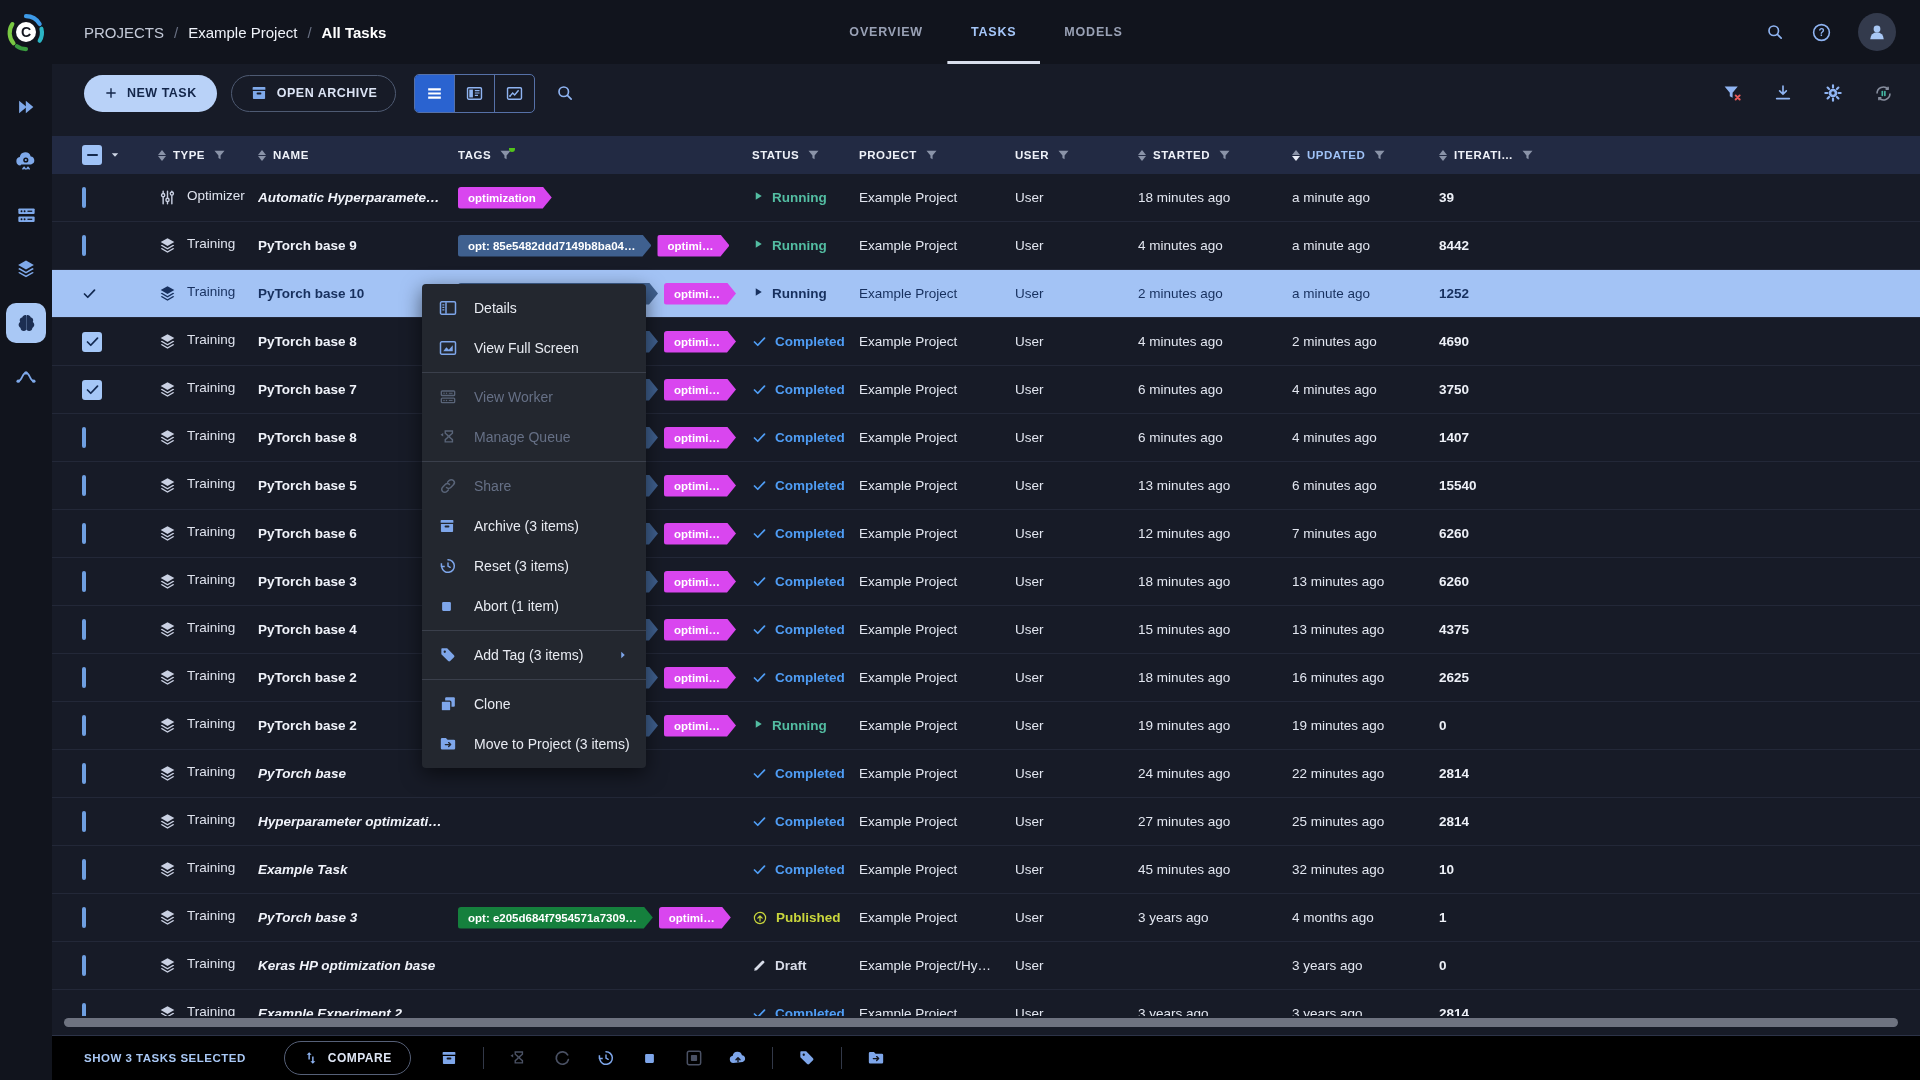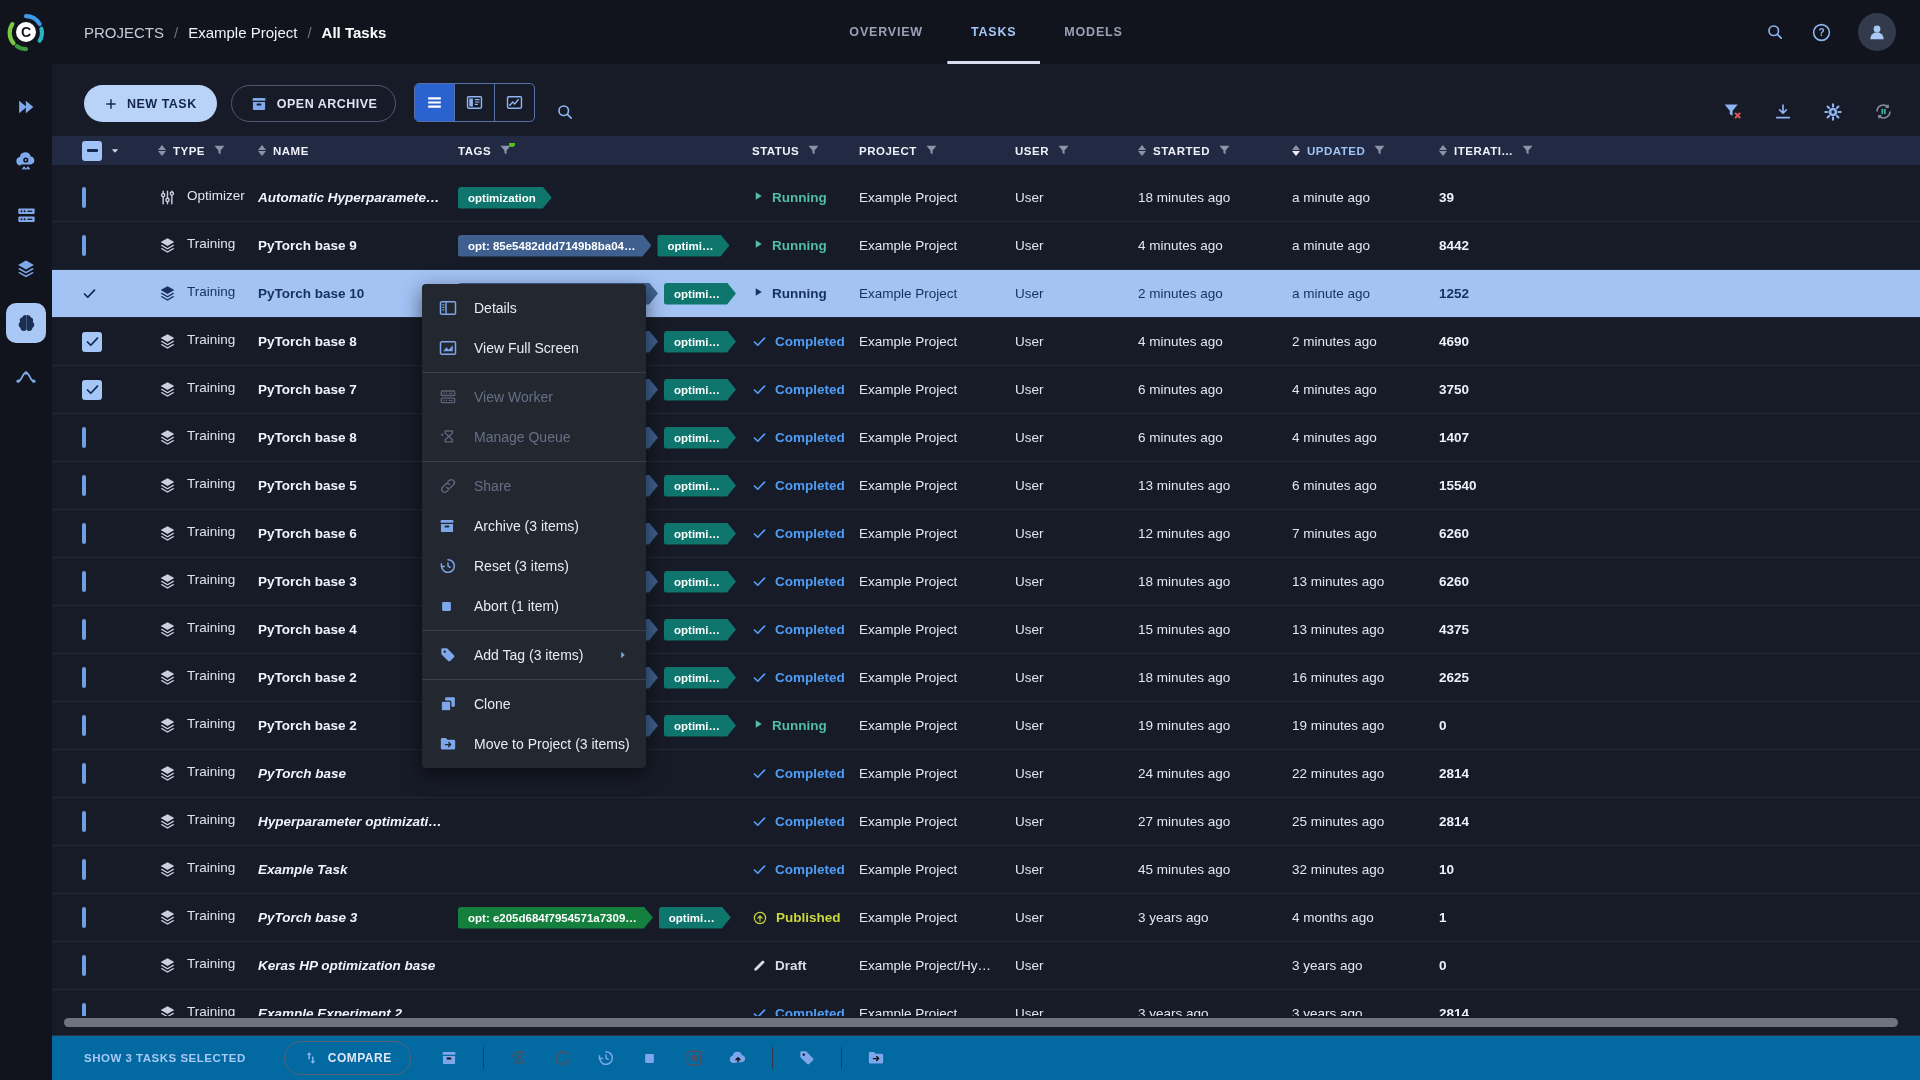"NEW TASK" .toolbar { align-items: flex-end -> center }
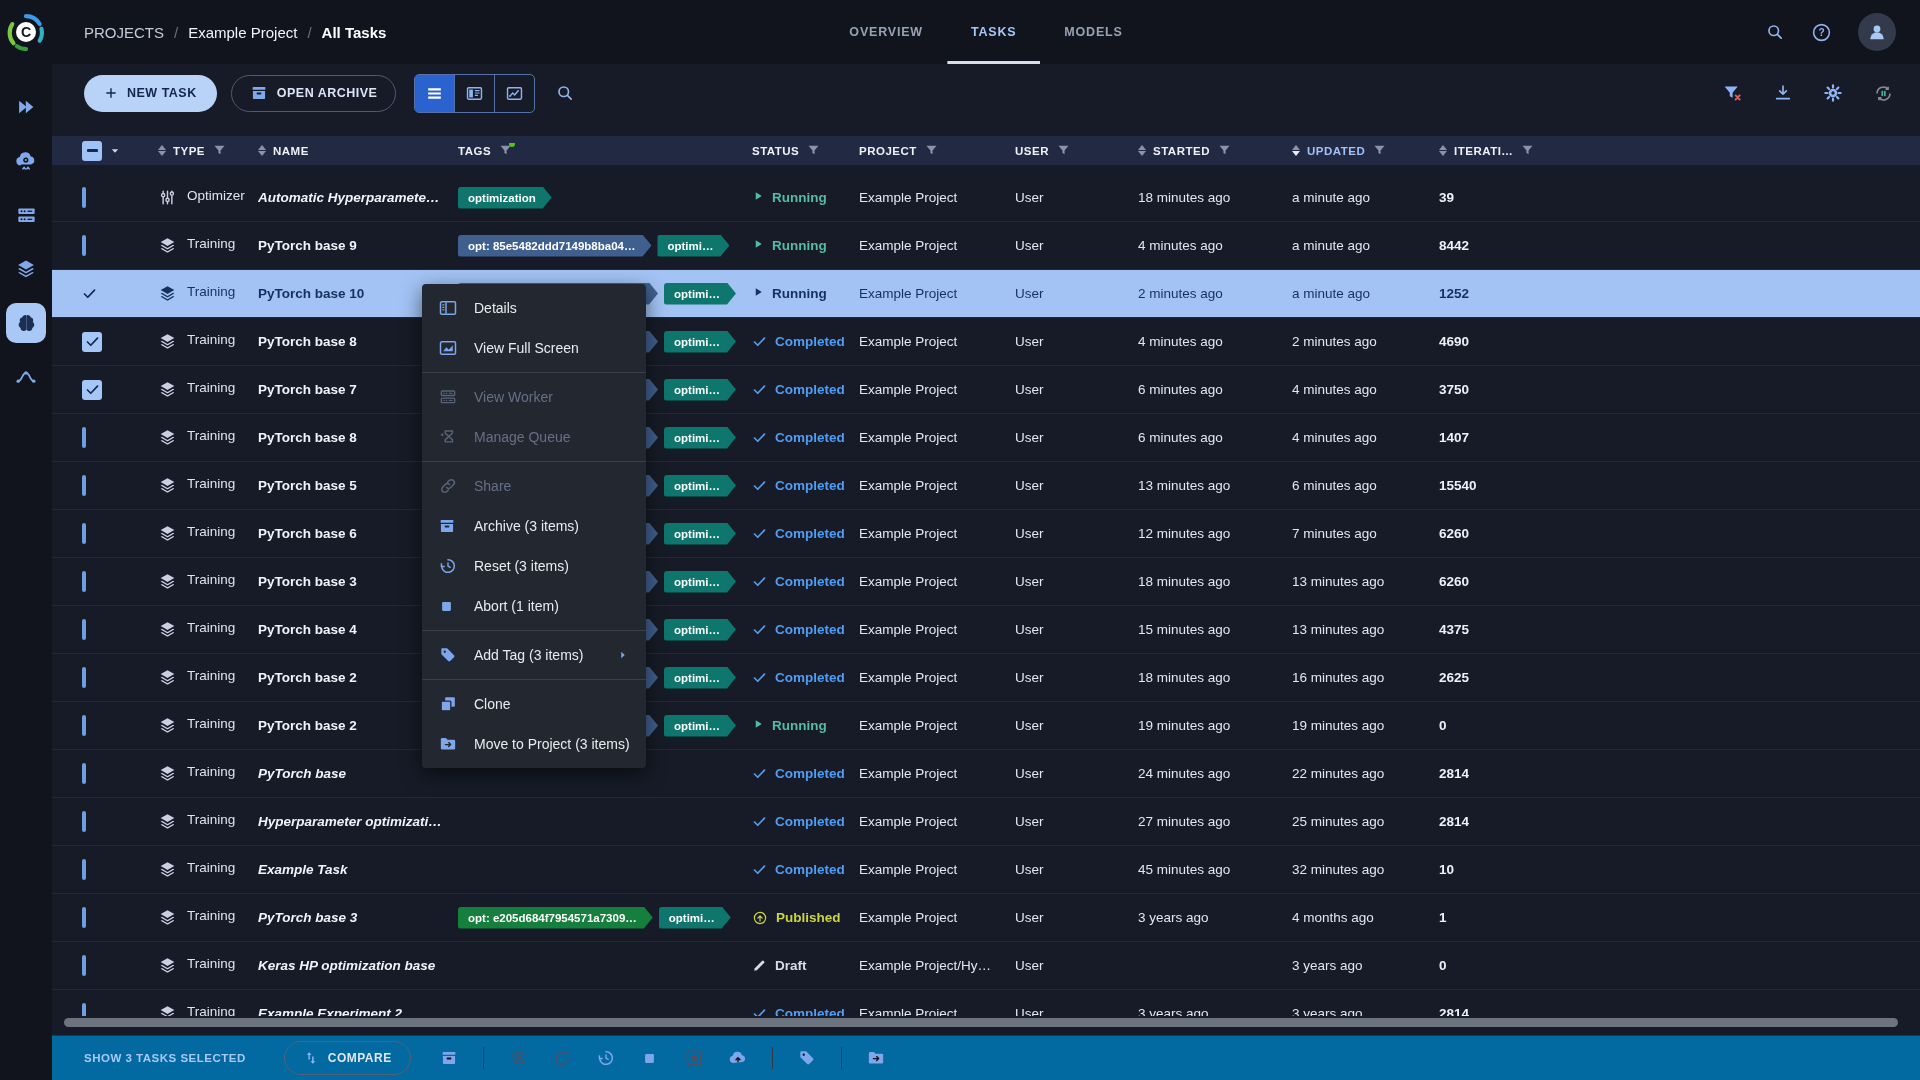"TYPE" .thead { height: 29px -> 38px }
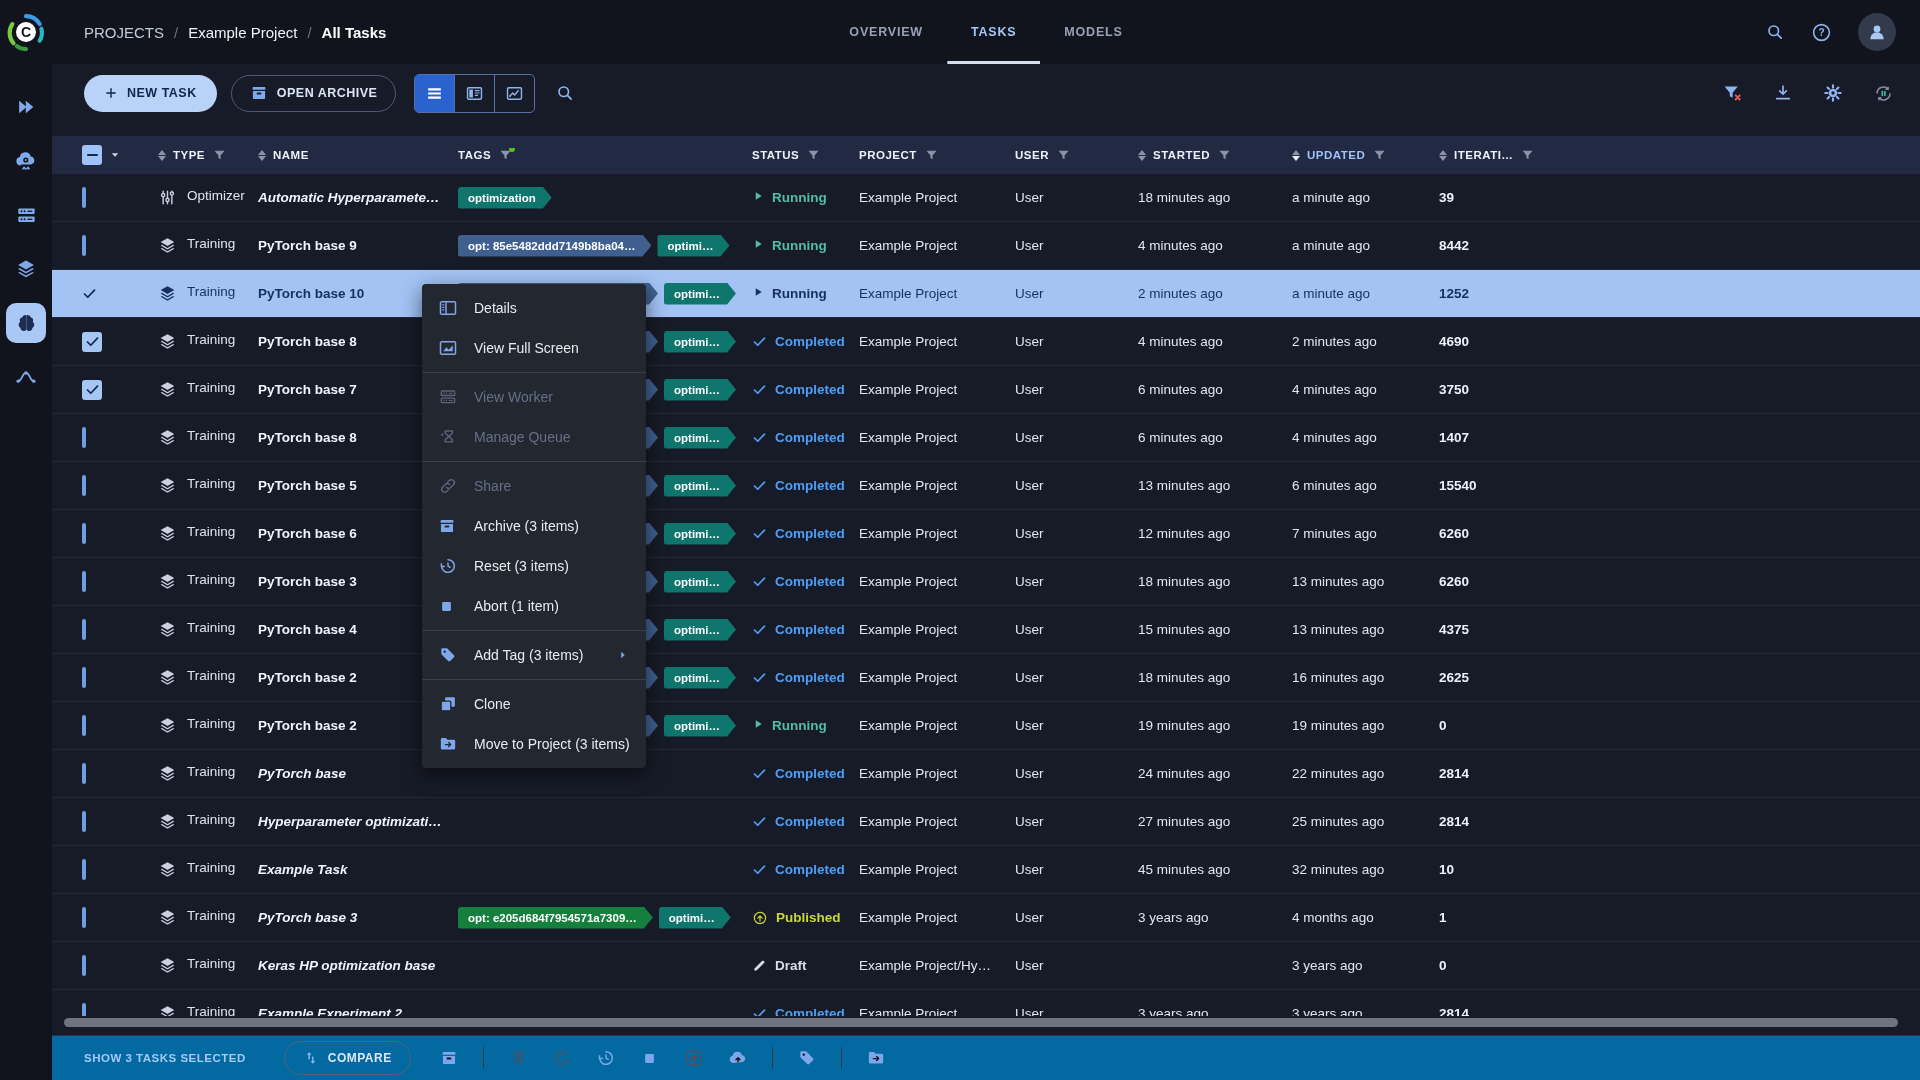"optimization" .tag.magenta { background: #0f766e -> #d946ef }
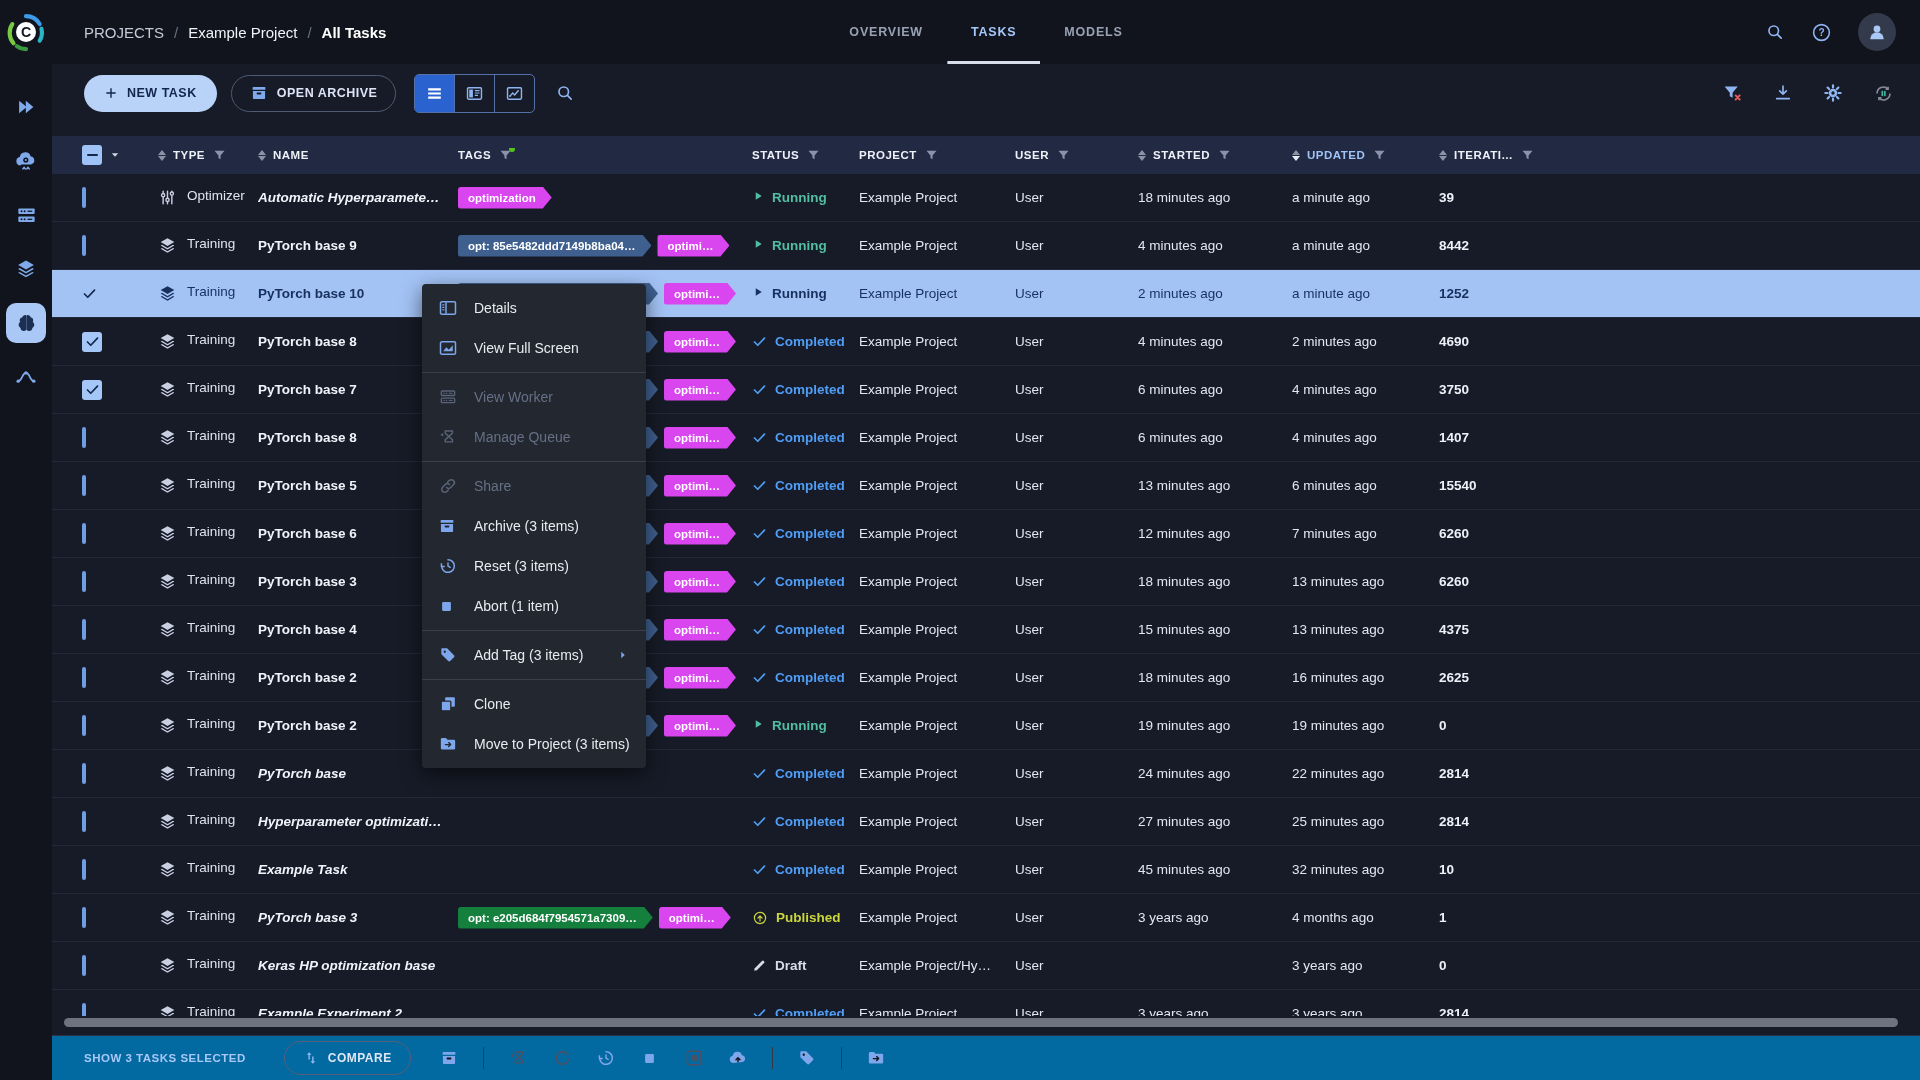"SHOW 3 TASKS SELECTED" .footer { background: #0369a1 -> #000000 }
